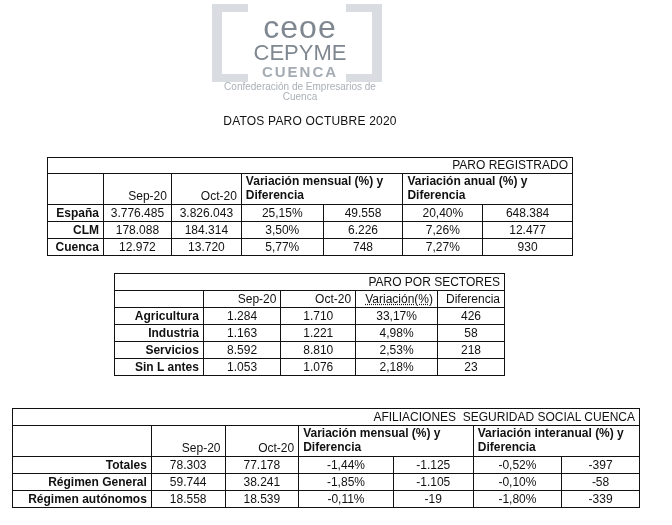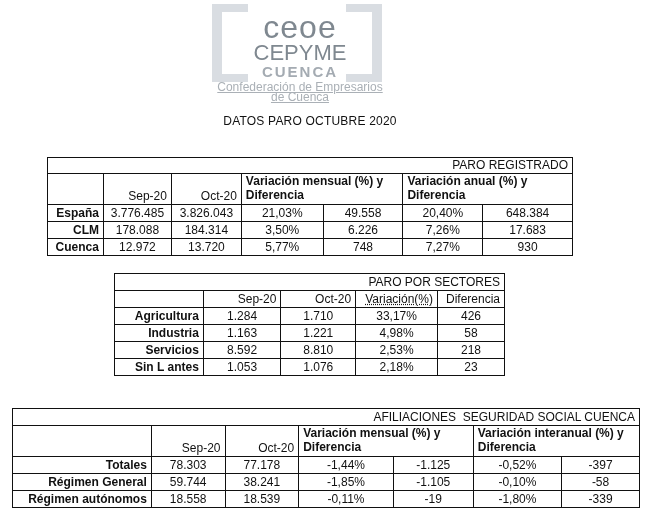"Confederación de Empresarios de Cuenca" div.word { font-size: 12px -> 10px; text-decoration: underline -> none }
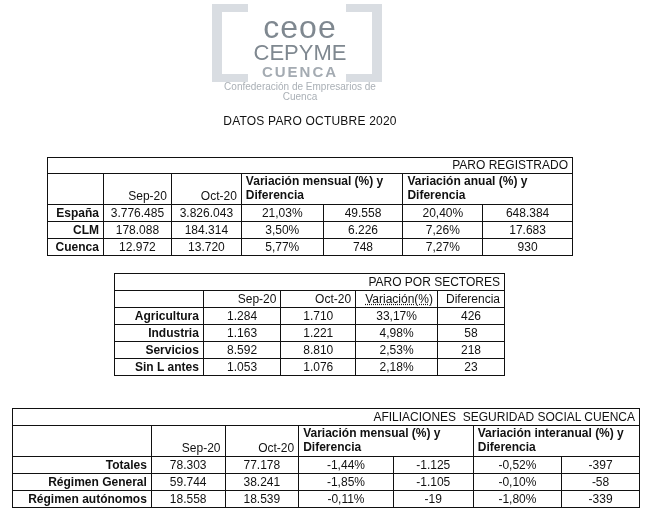"21,03%" td.c { text: 21,03% -> 25,15% }
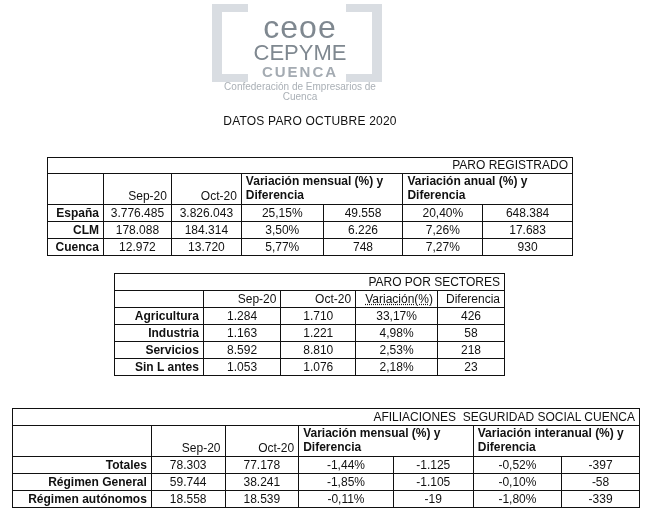"17.683" td.c { text: 17.683 -> 12.477 }
